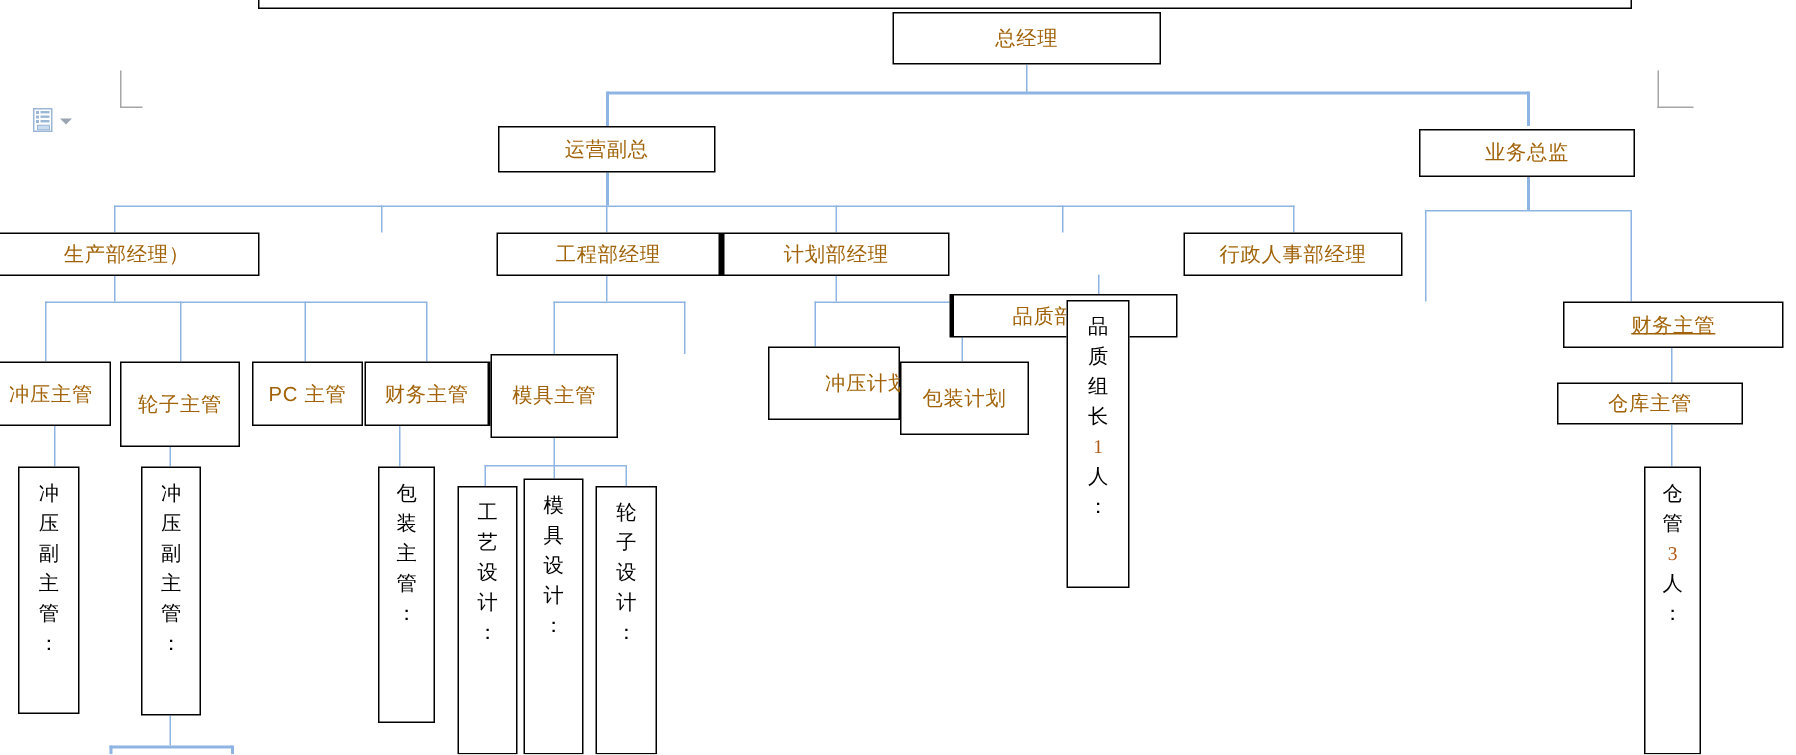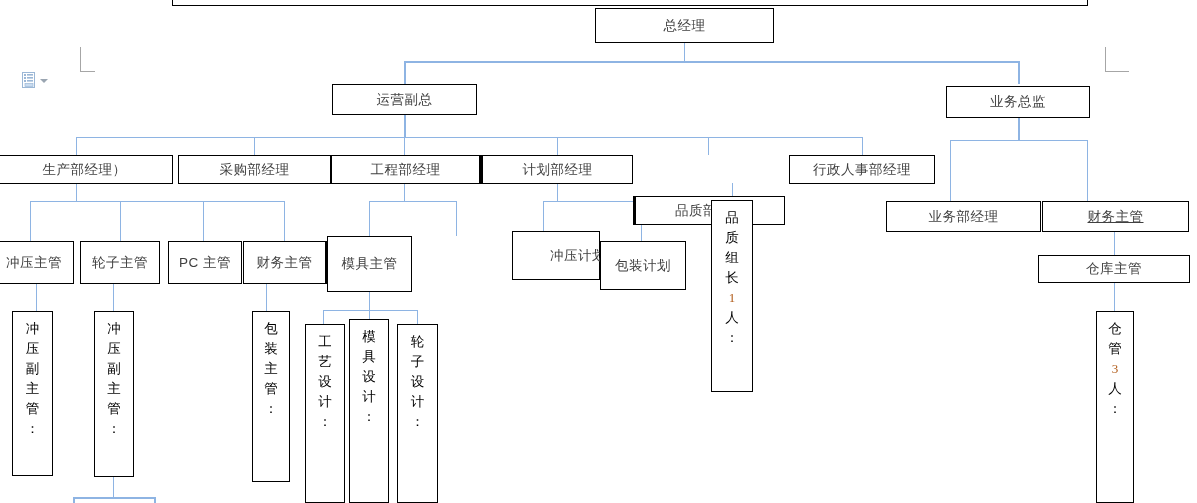"总经理" .box { color: #404040 -> #a16207 }
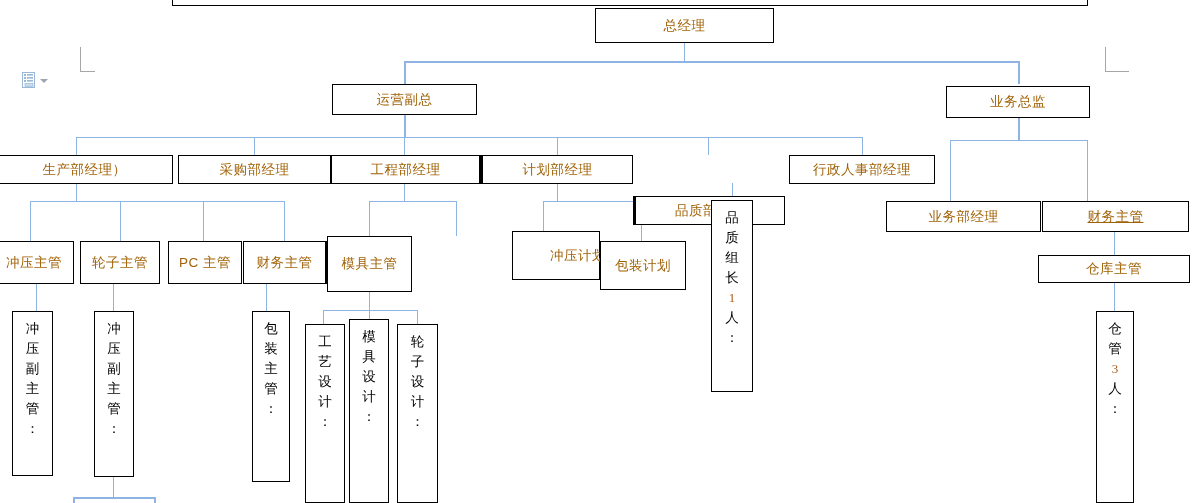"采购部经理" div.box { html: <div>采购部经理</div> -> none }
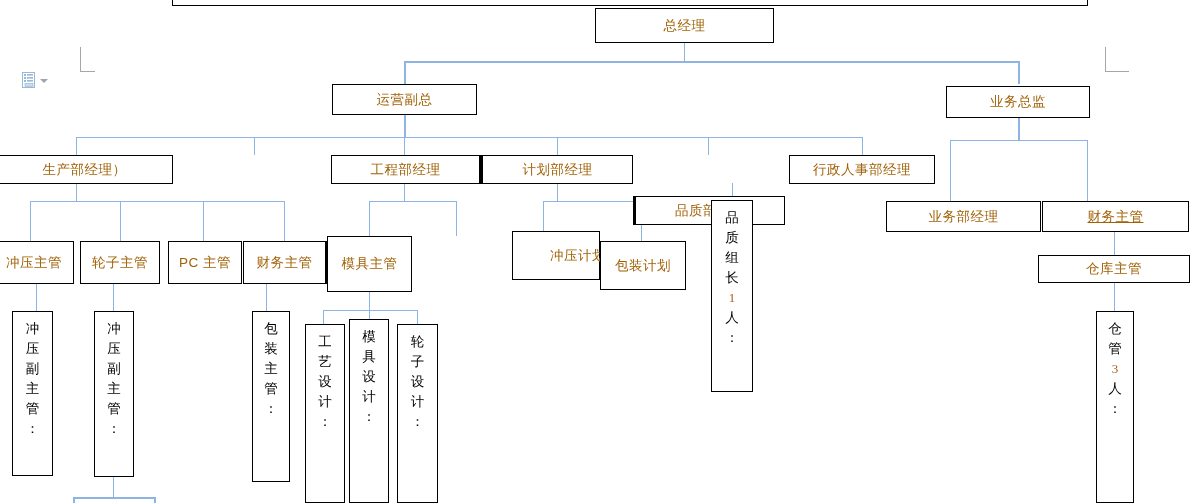"业务部经理" div.box { html: <div>业务部经理</div> -> none }
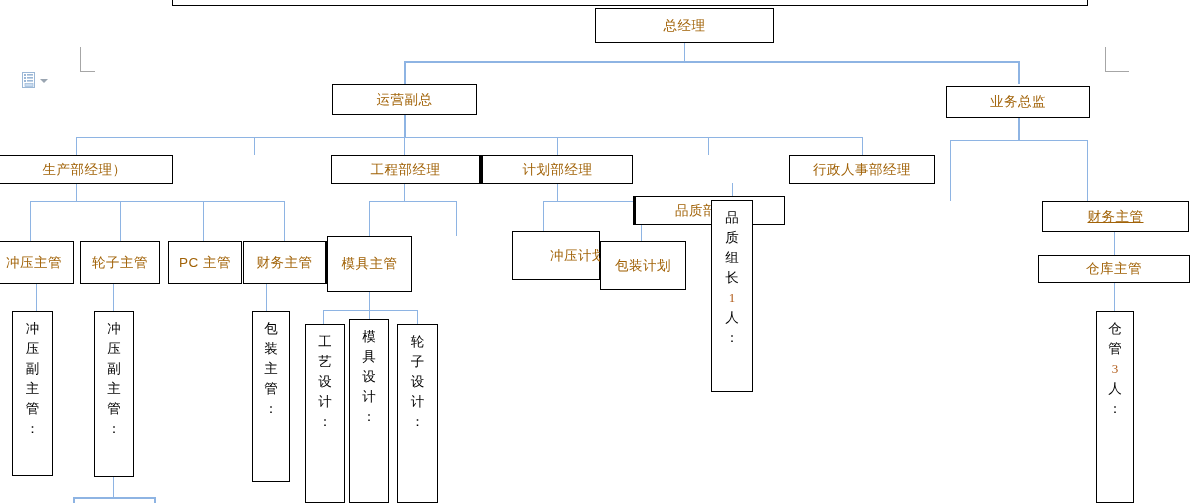"轮子主管" div.box { height: 43px -> 57px }
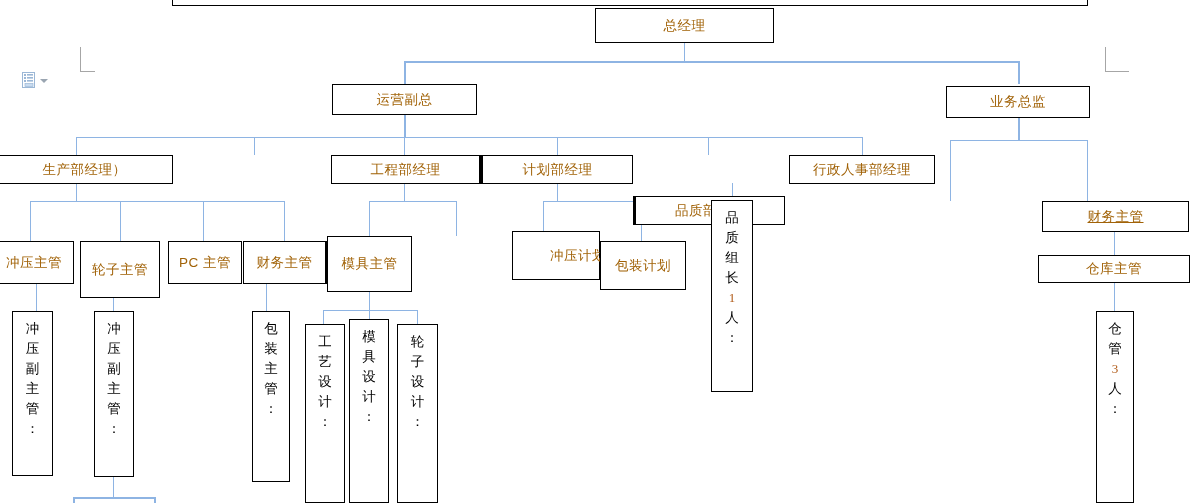"仓库主管" div.box { width: 152px -> 124px }
